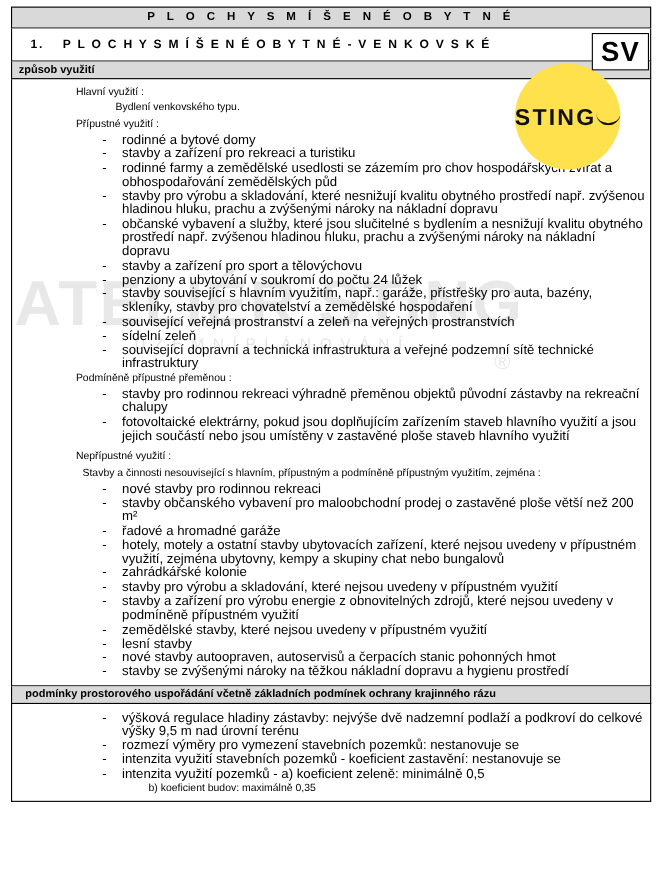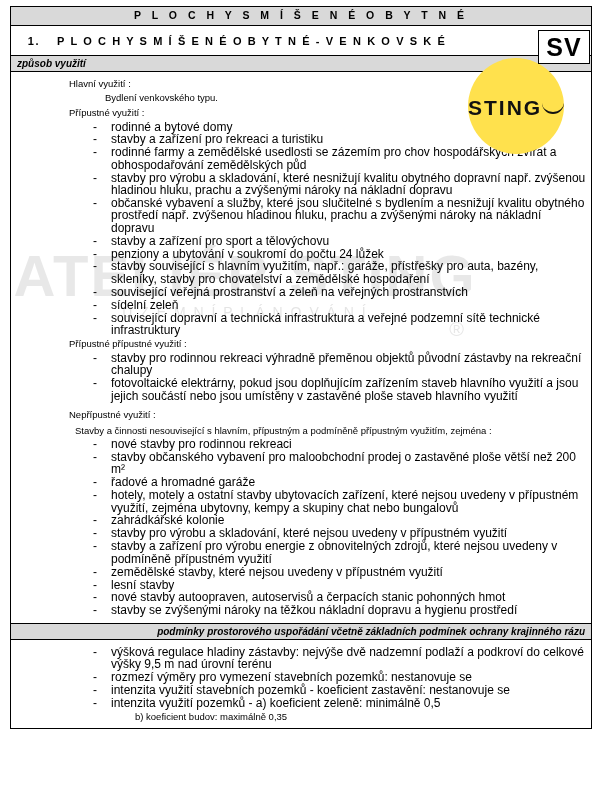"způsob využití" .section-bar { font-style: italic -> none }
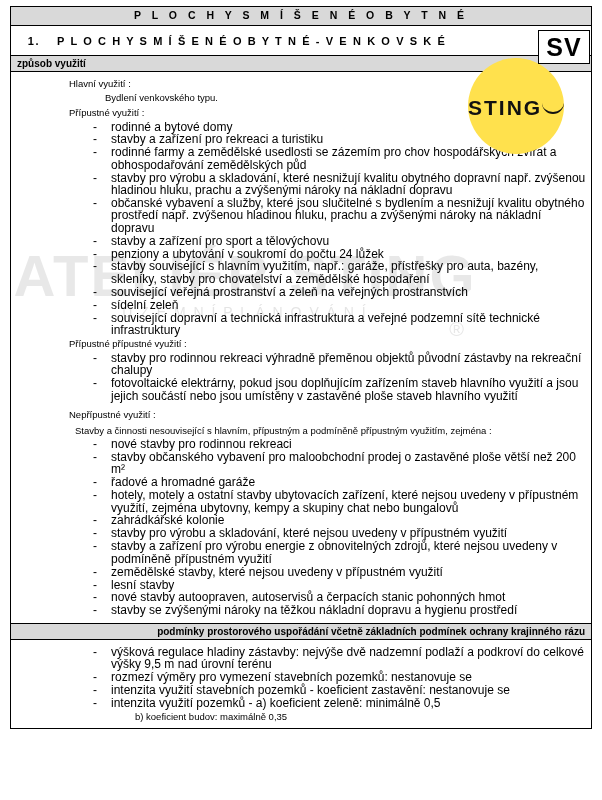"stavby pro výrobu a skladování, které nesnižují" li { text: dopravní -> prostředí }
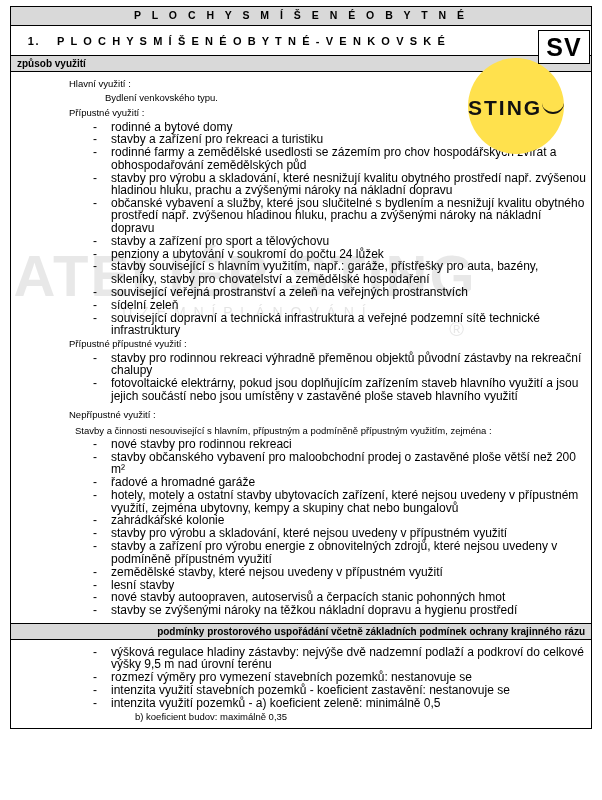"Přípustné přípustné využití :" div.lvl1 { text: Přípustné přípustné využití -> Podmíněně přípustné přeměnou }
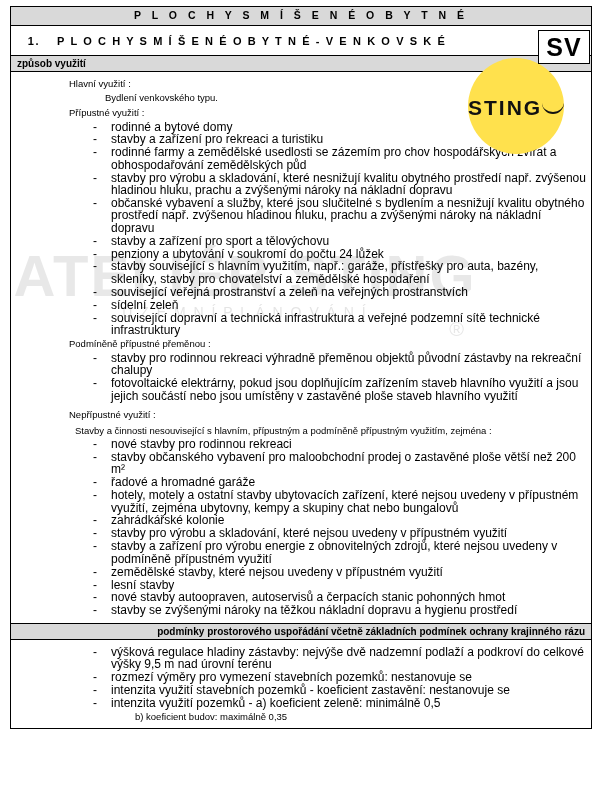"podmínky prostorového uspořádání včetně" .section-bar.center { text-align: right -> left }
